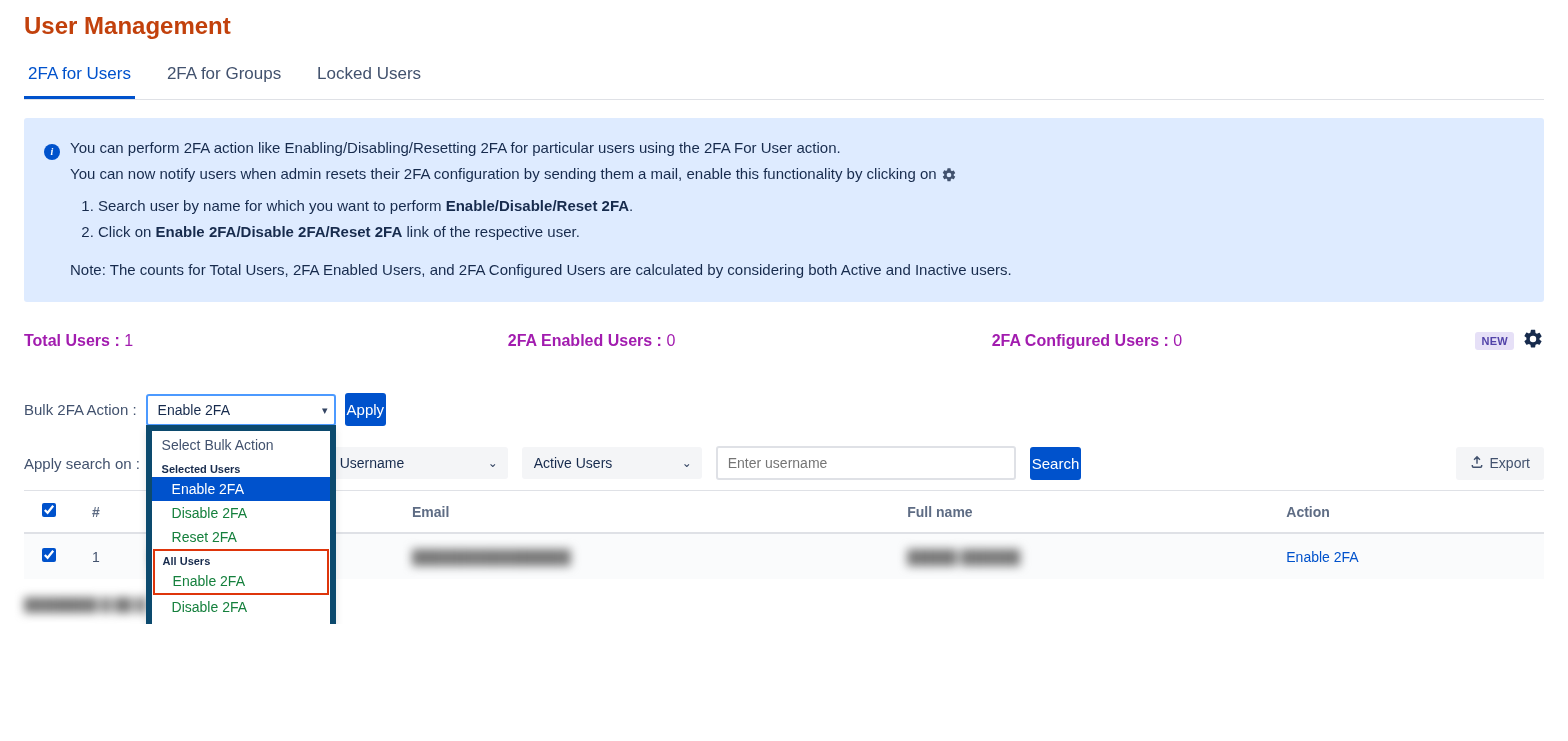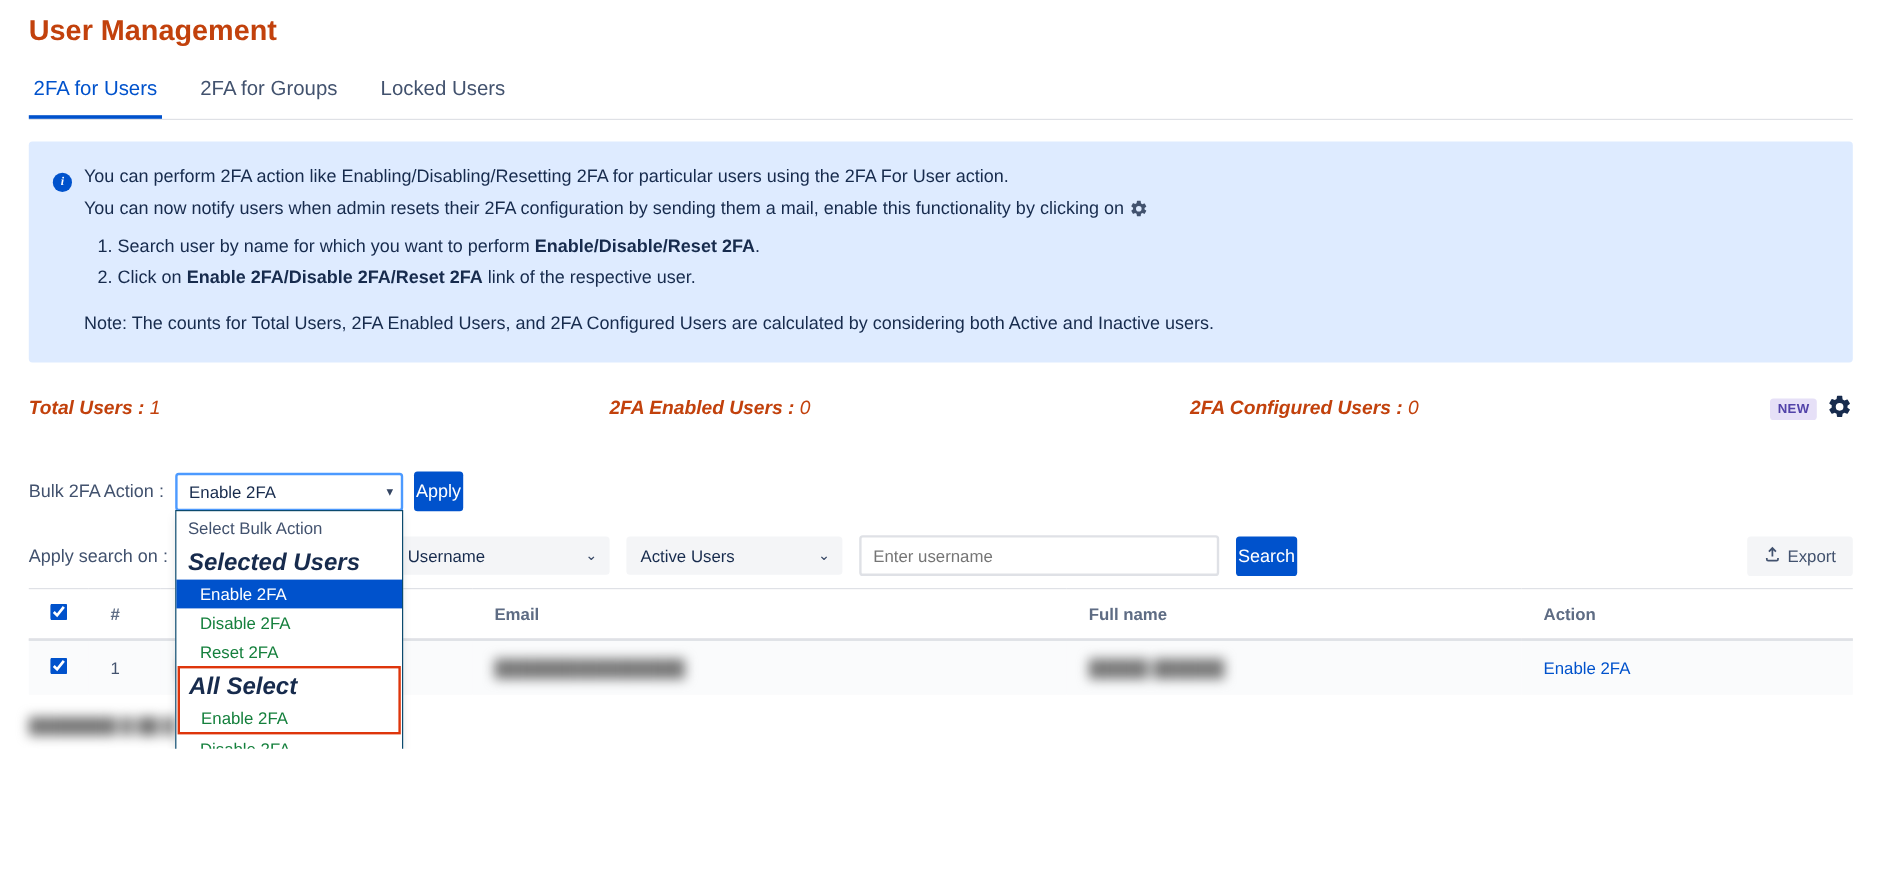"Total Users : 1" .stat { color: #c2410c -> #a21caf; font-style: italic -> none }
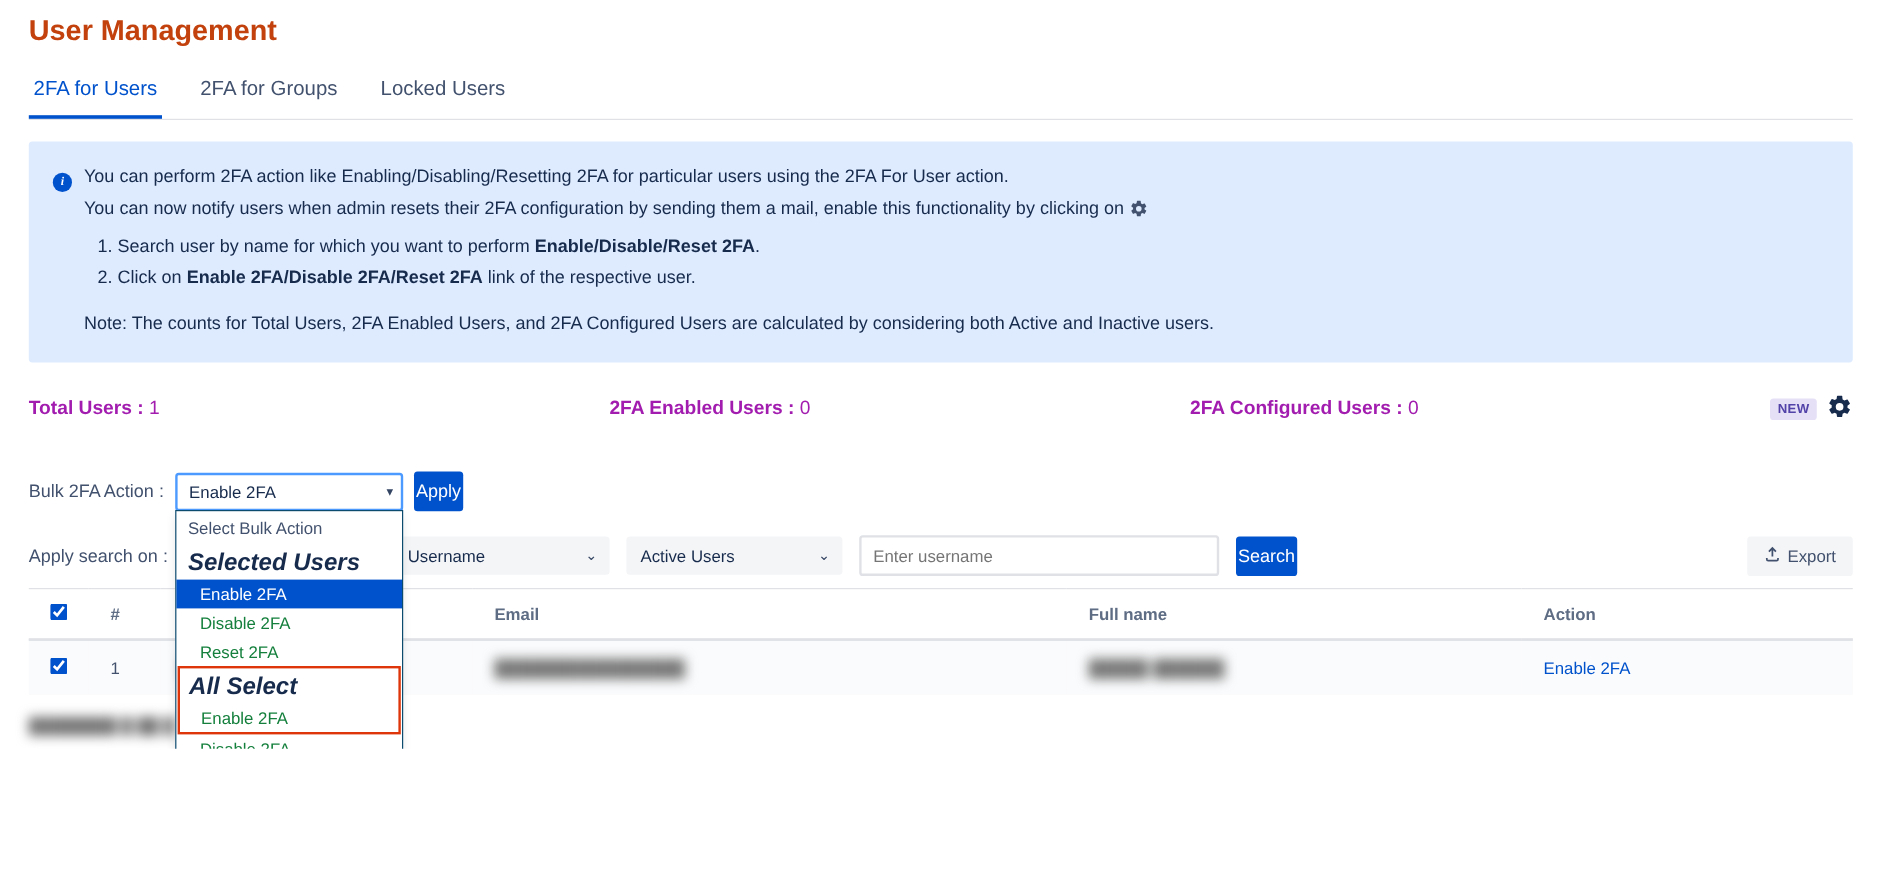"Select Bulk Action" .dropdown-menu { border: 1px solid #0c4a6e -> 6px solid #0c4a6e }
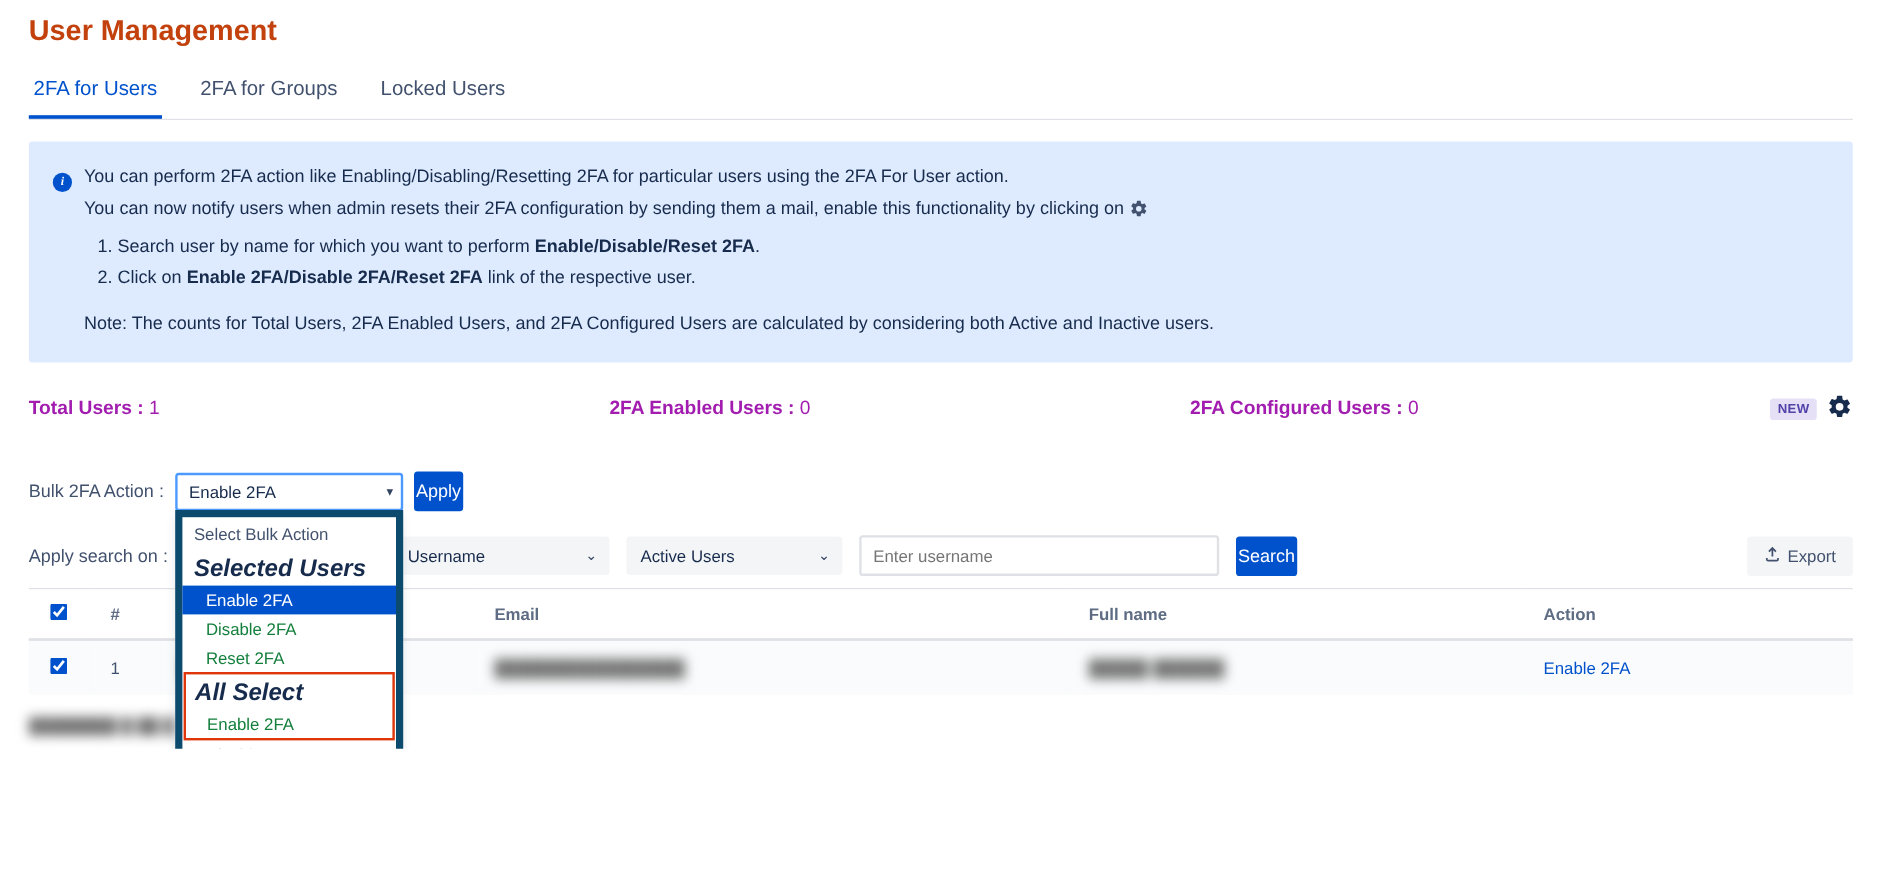"Selected Users" .dropdown-menu .dd-group { font-size: 20px -> 11px; font-style: italic -> none }
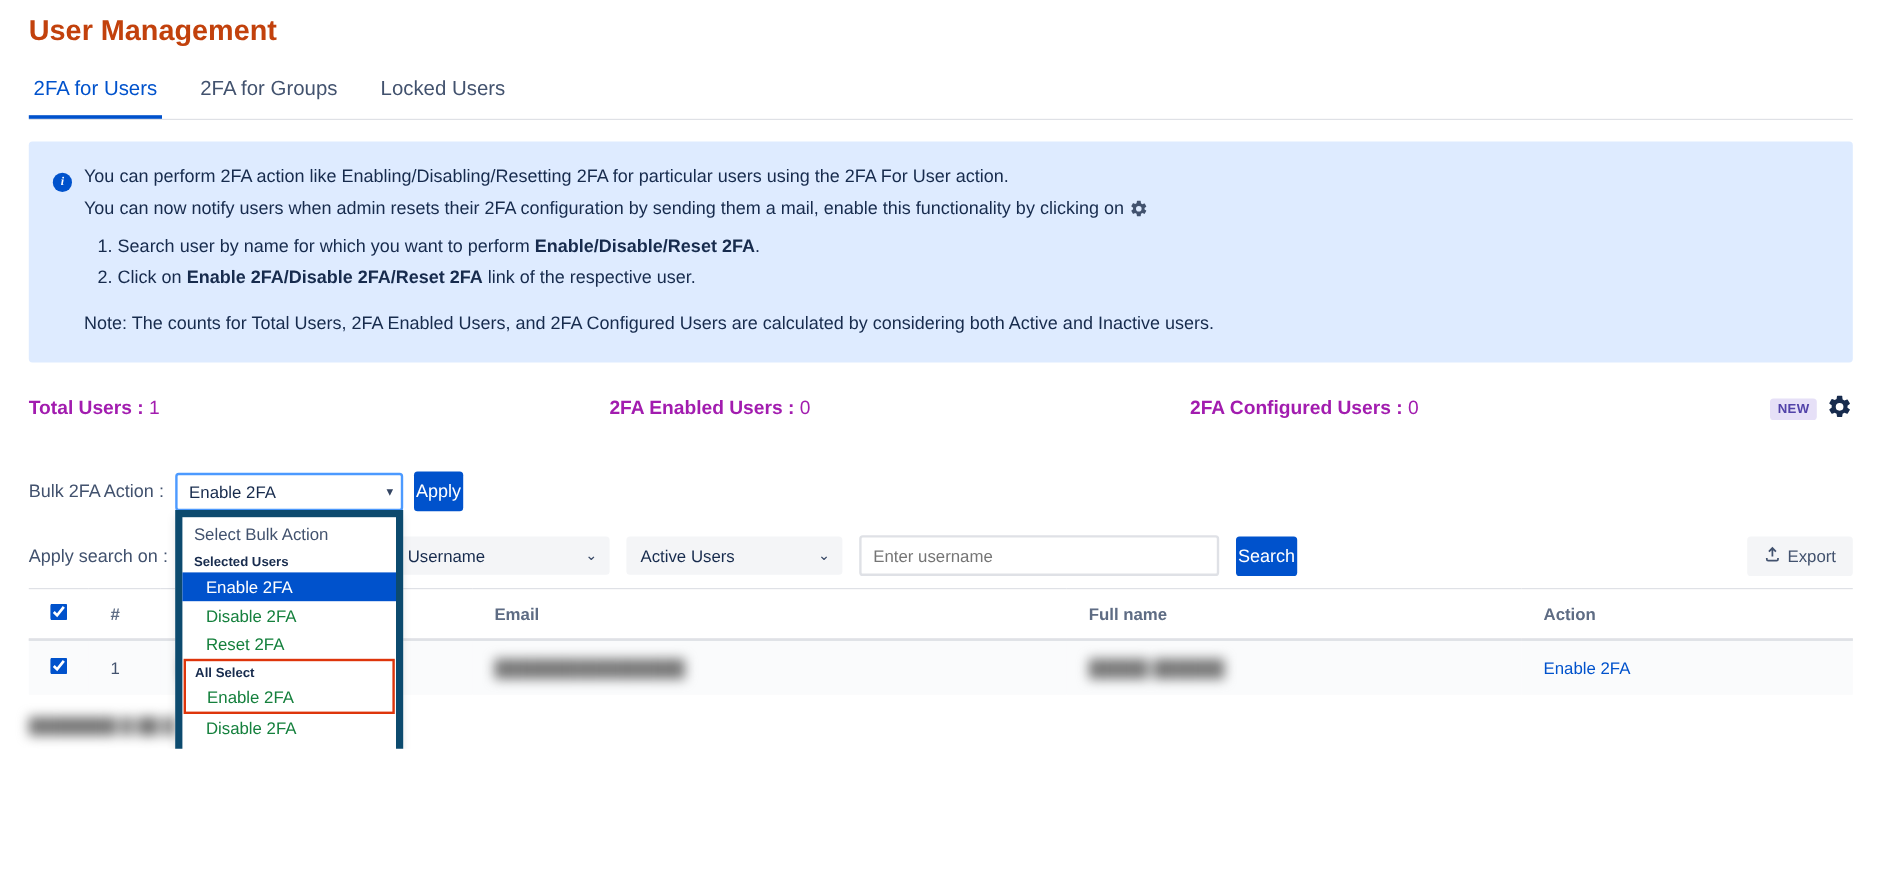"All Select" div.dd-group { text: Select -> Users }
